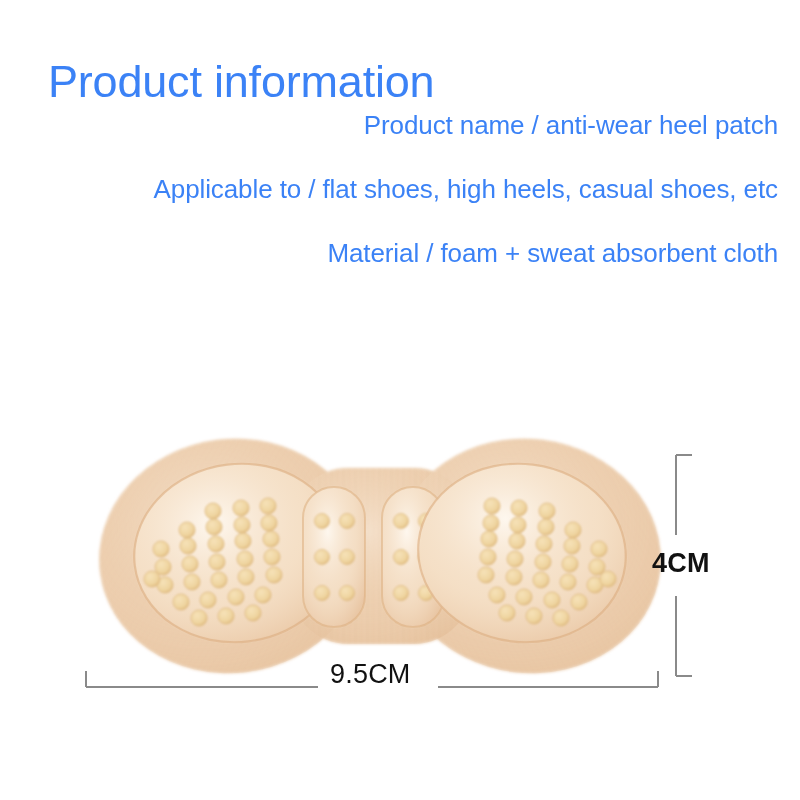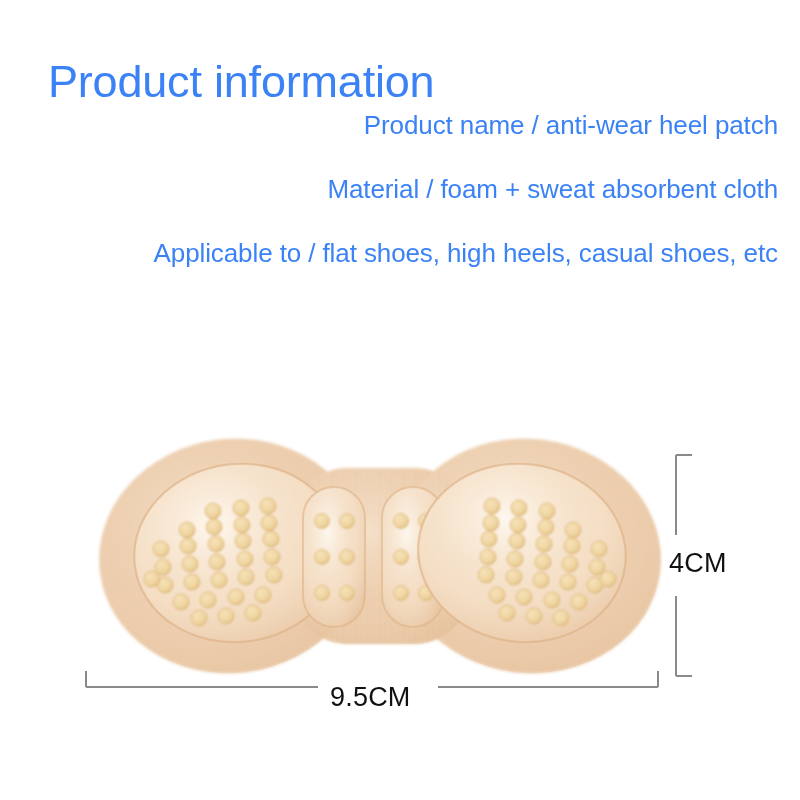"Material / foam + sweat" div.spec-line { order: before "Applicable to / flat shoes," -> after "Applicable to / flat shoes," }
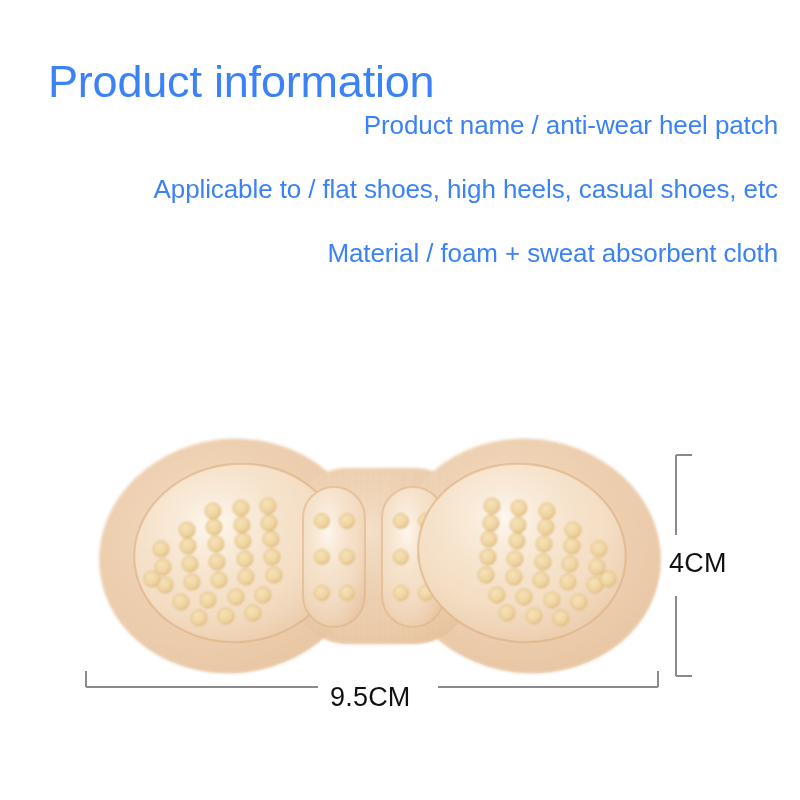"4CM" #dim-height-label { font-weight: none -> bold; left: 669px -> 652px }
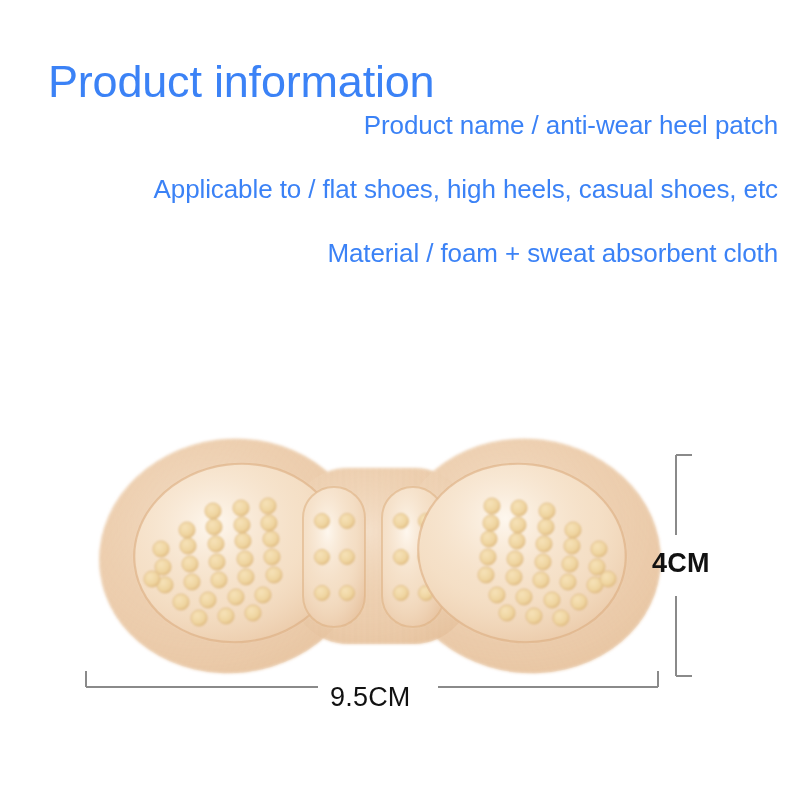"9.5CM" #dim-width-label { top: 684px -> 661px }
